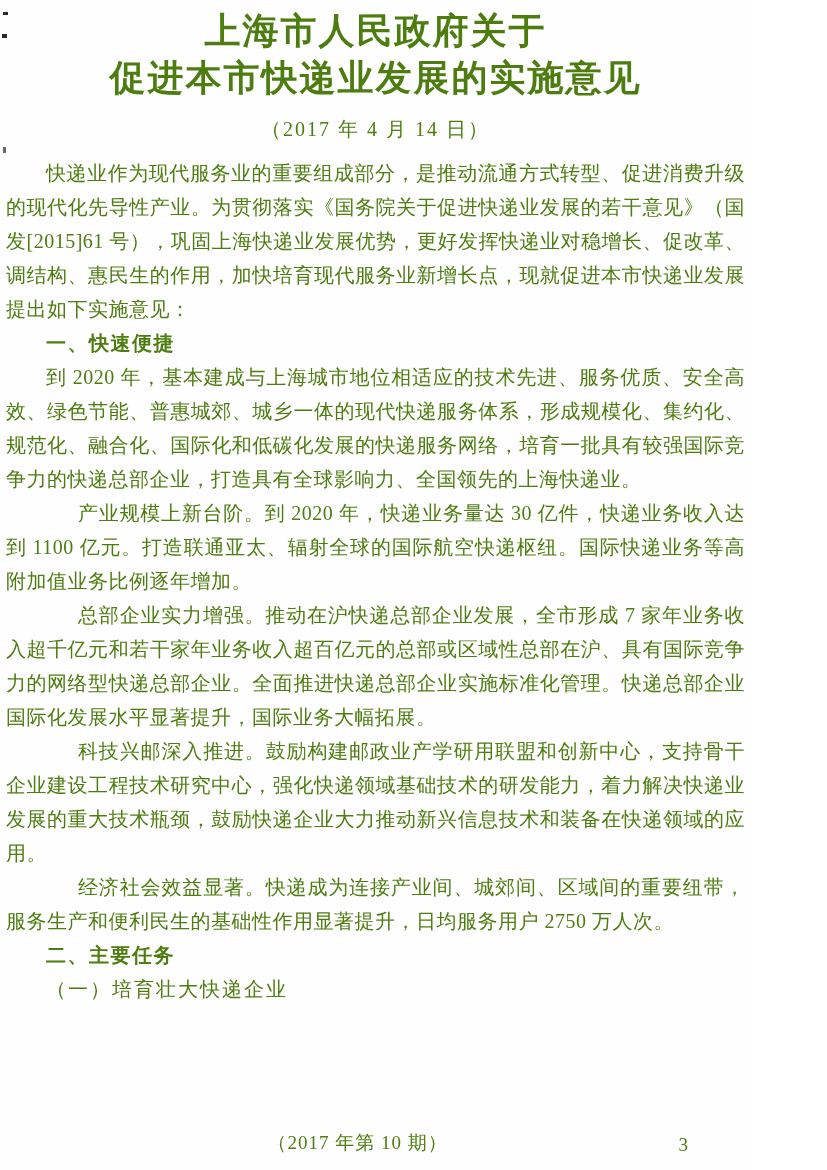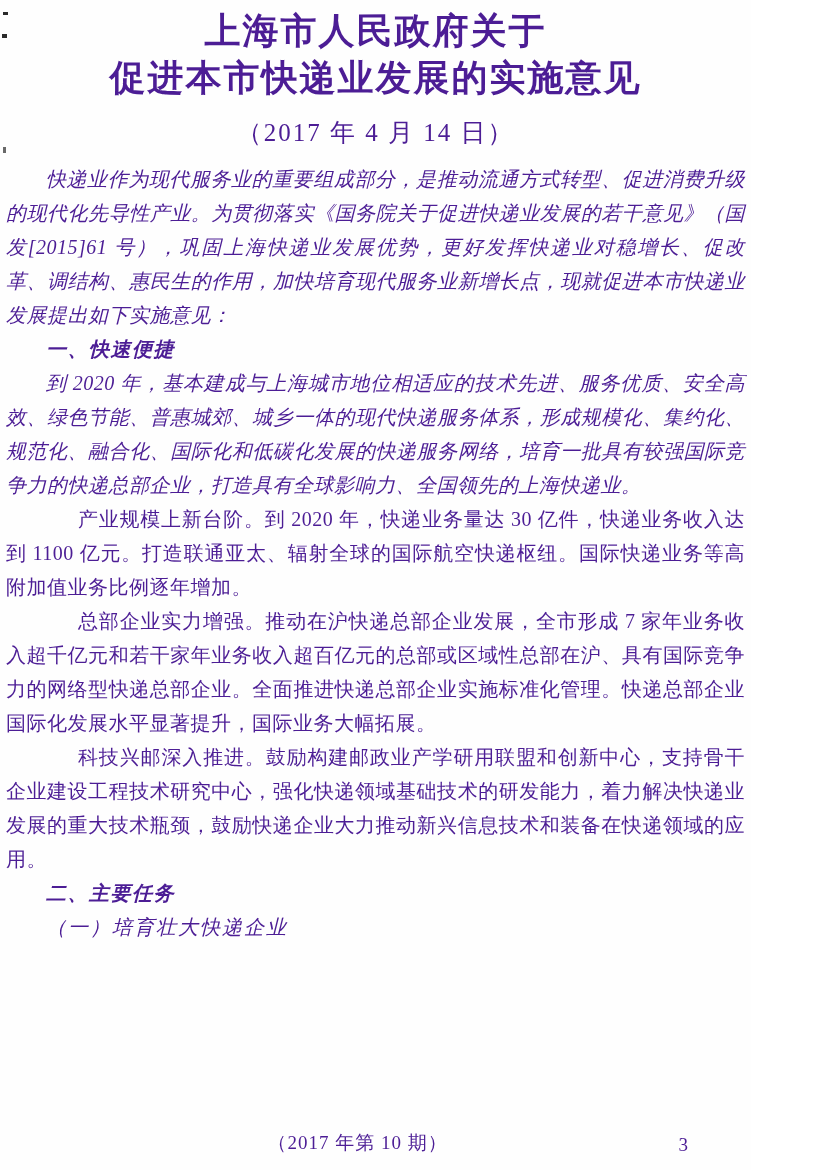"上海市人民政府关于" .sheet { color: #4c1d95 -> #4d7c0f }
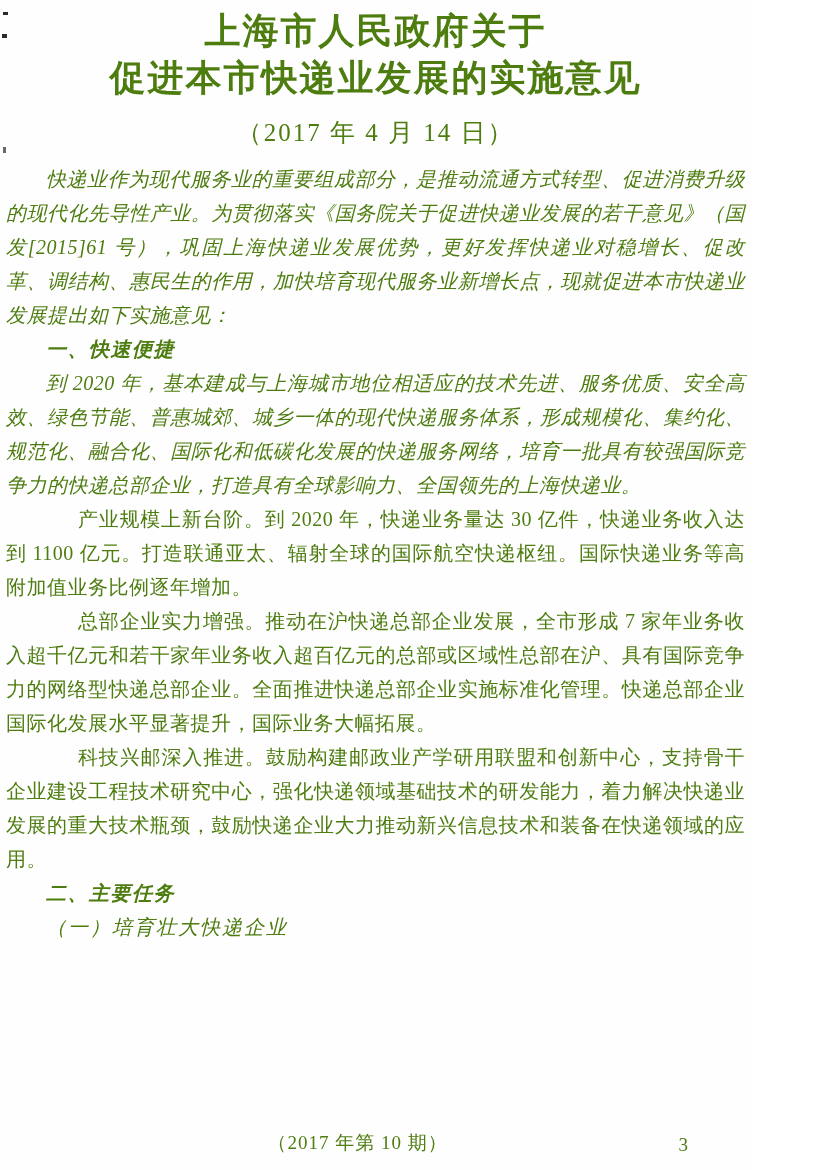"（2017 年 4 月 14" .doc-date { font-size: 25px -> 20px }
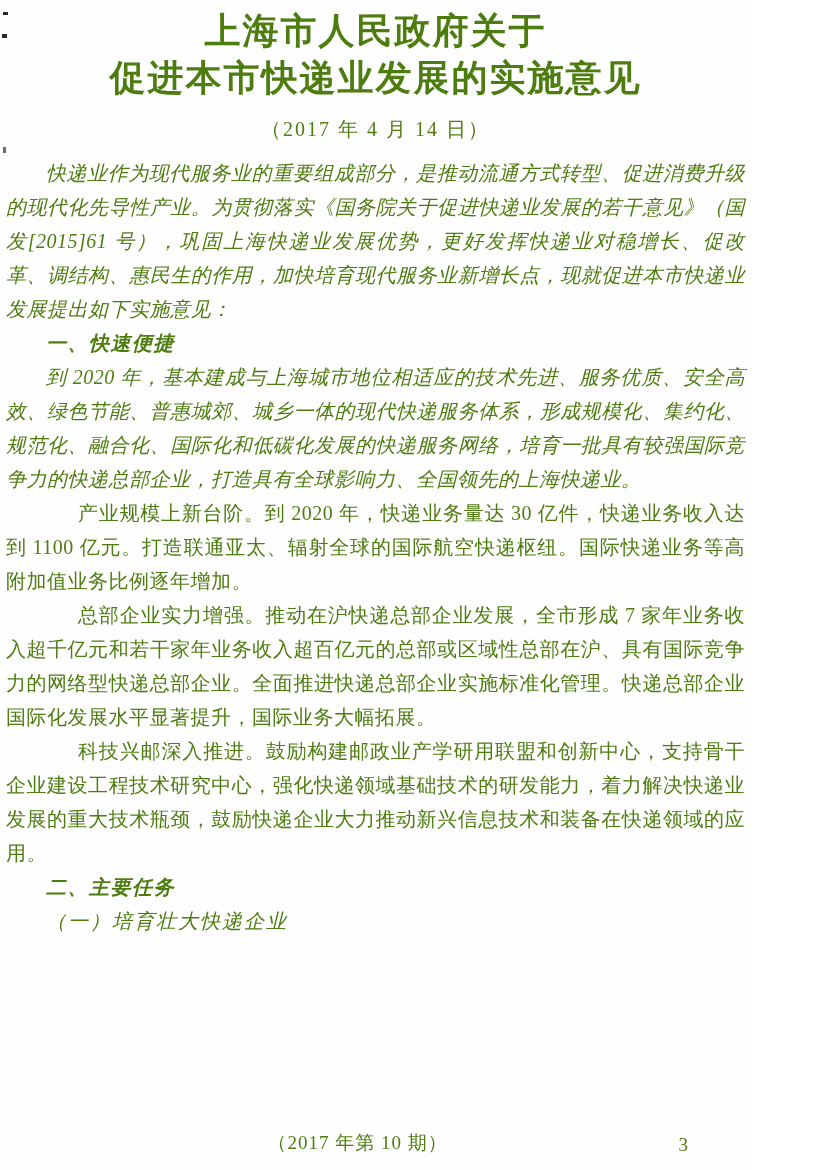"快递业作为现代服务业的重要组成部分，是推动流通方式转型、促进消费升级的现代化先导" .ind { font-style: italic -> none }
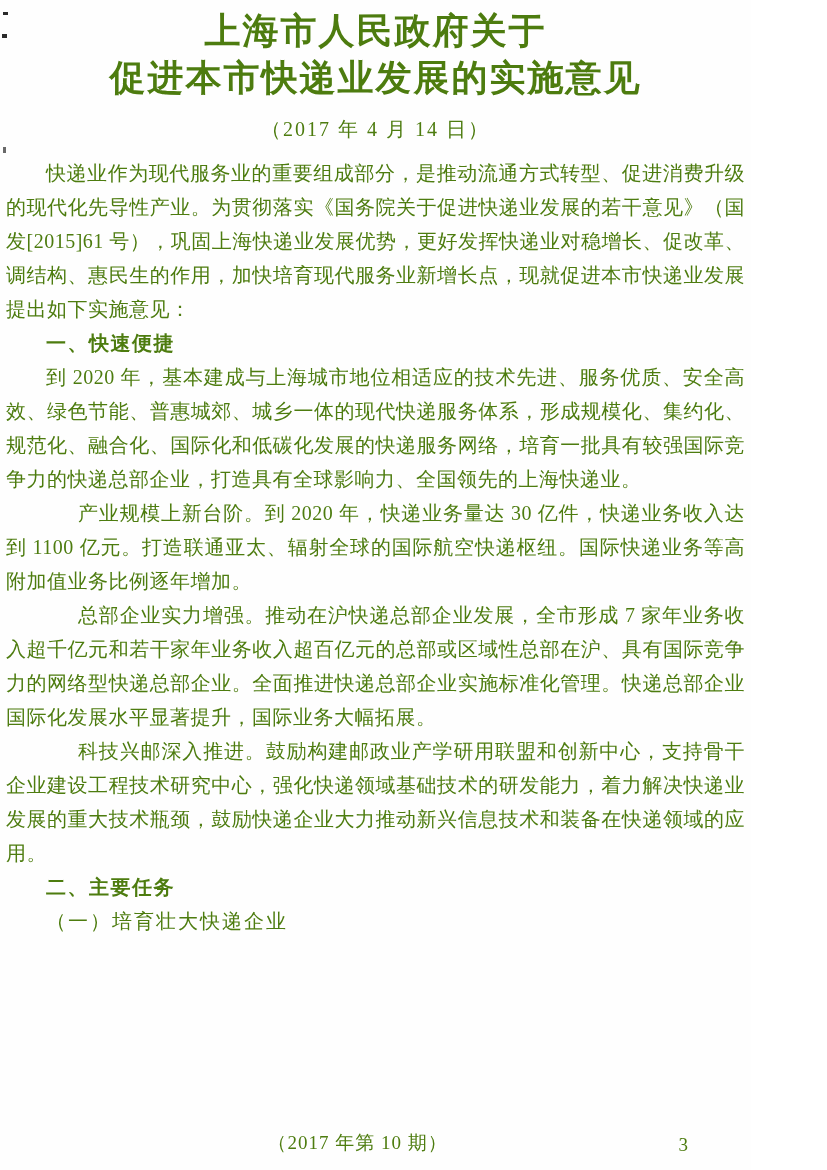"经济社会效益显著。快递成为连接产业间、城郊间、区域间的重要纽带，服务生产和便利民" p.ind-deep { html: none -> <p>经济社会效益显著。快递成为连接产业间、城郊间、区域间的重要纽带，服务生产和便利民生的基础性作用显著提升，日均服务用户 2750 万人次。</p> }
